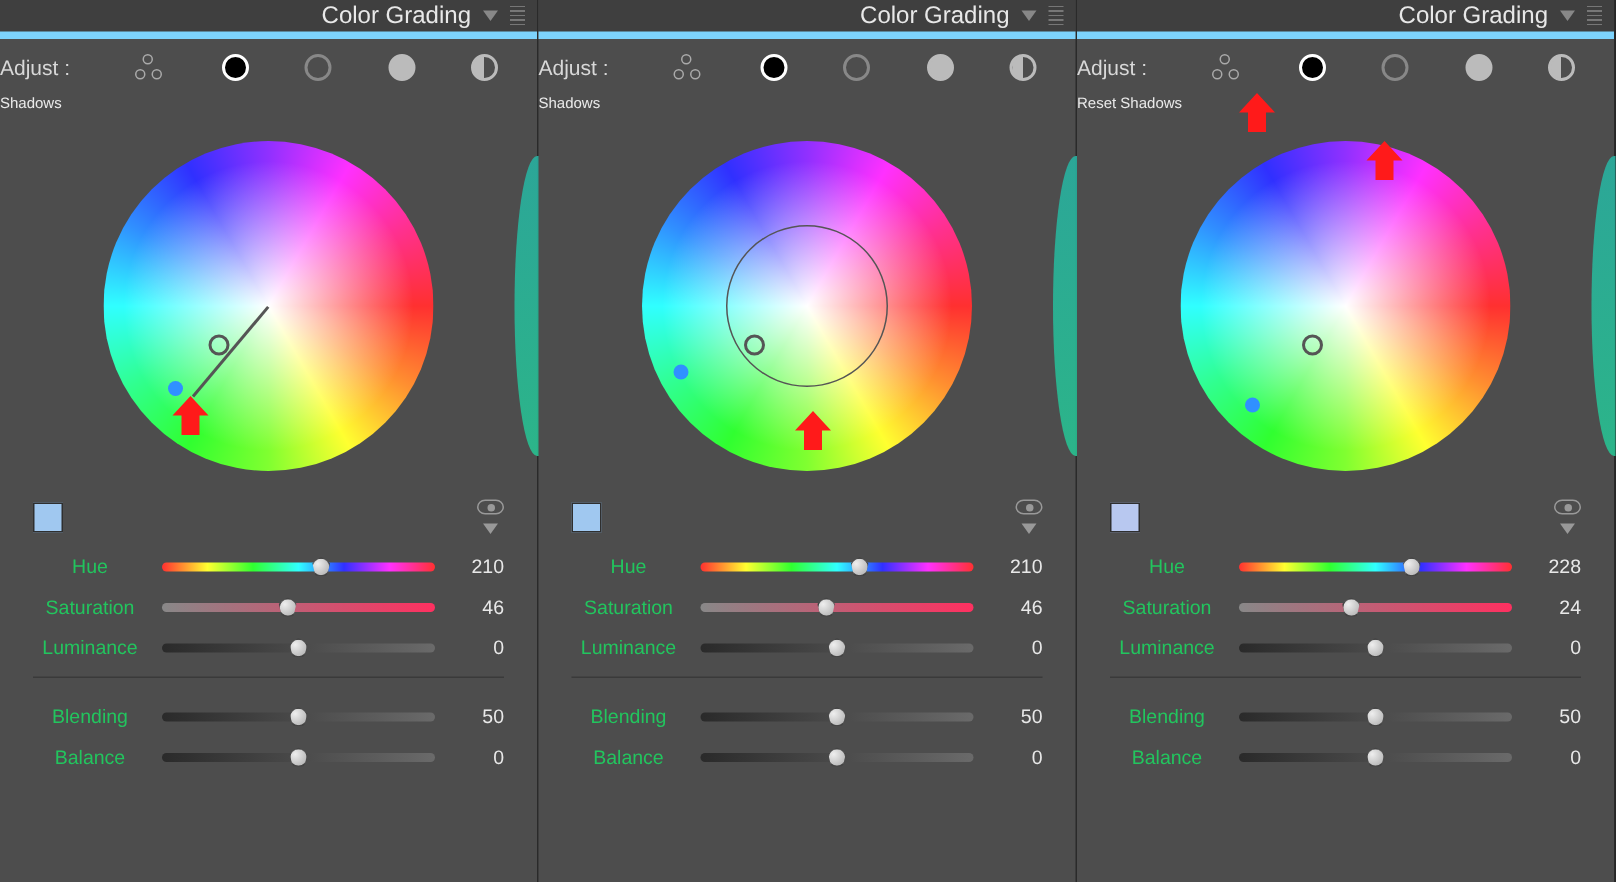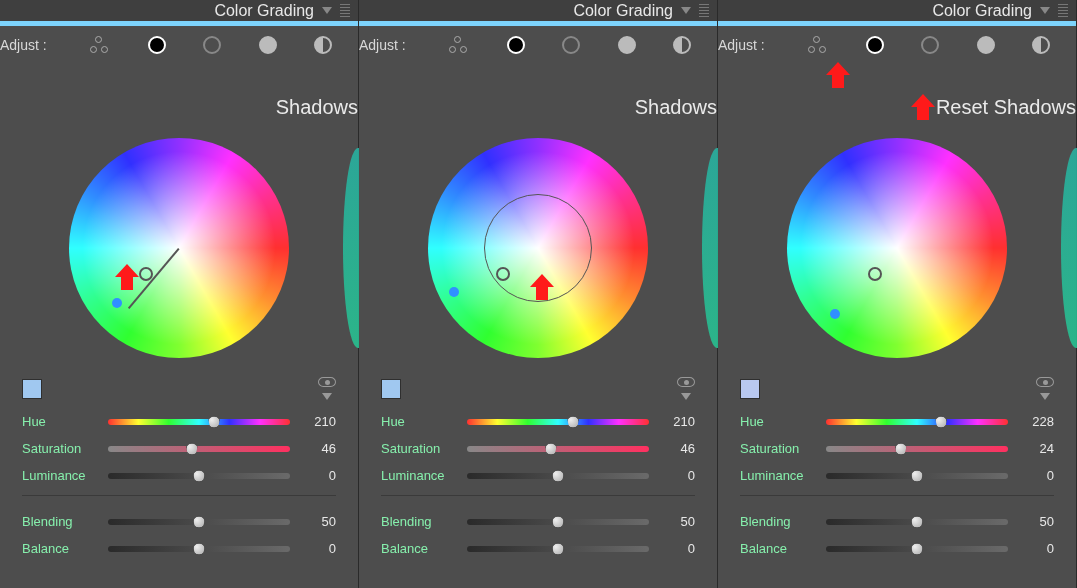"Shadows" .subtitle { font-size: 20px -> 10px; margin-top: 32px -> none; text-align: right -> left }
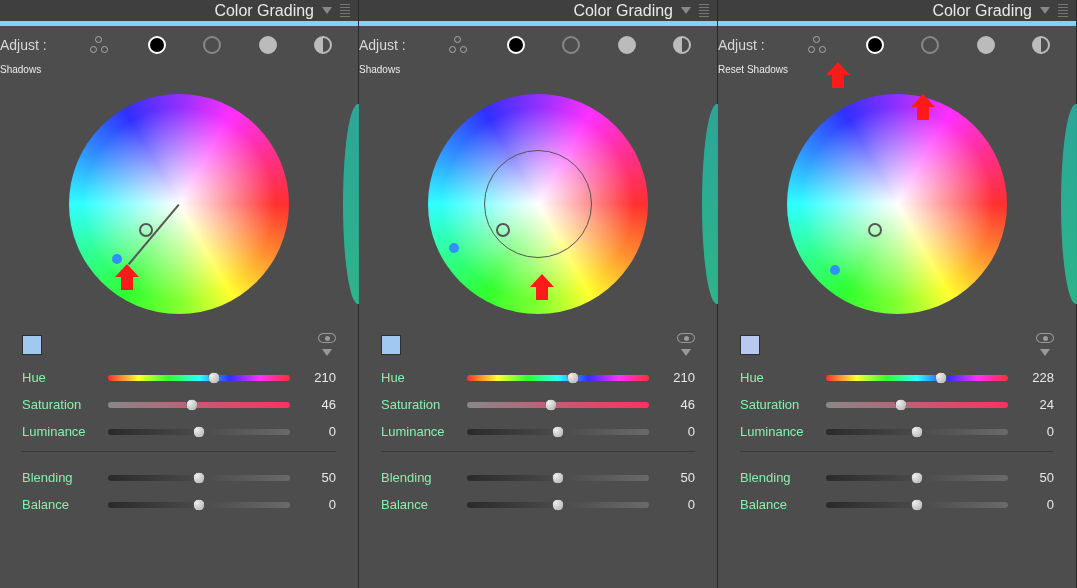"Hue" .slider-label { color: #86efac -> #22c55e; text-align: left -> center }
